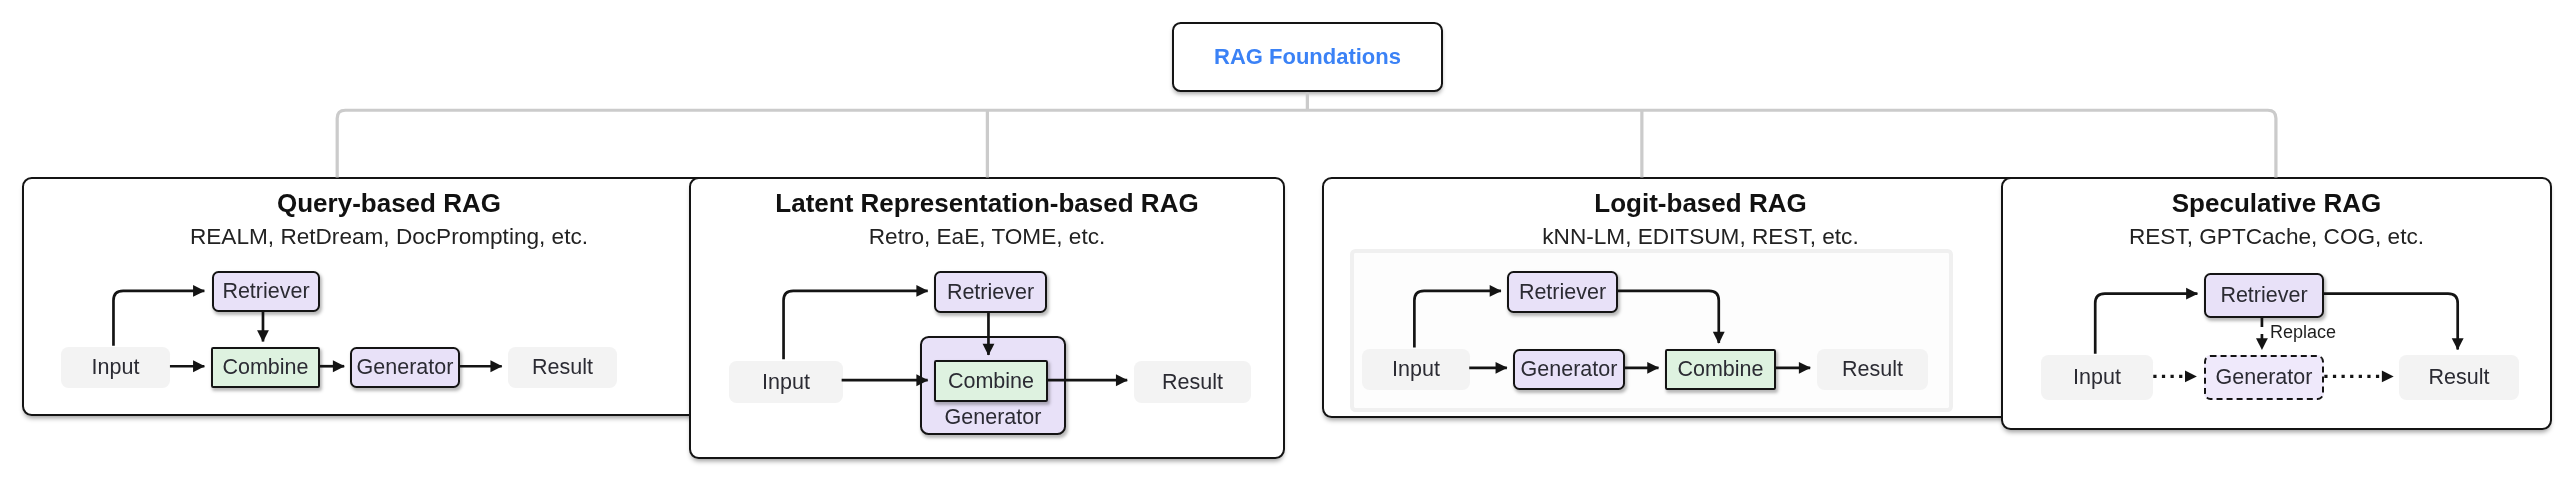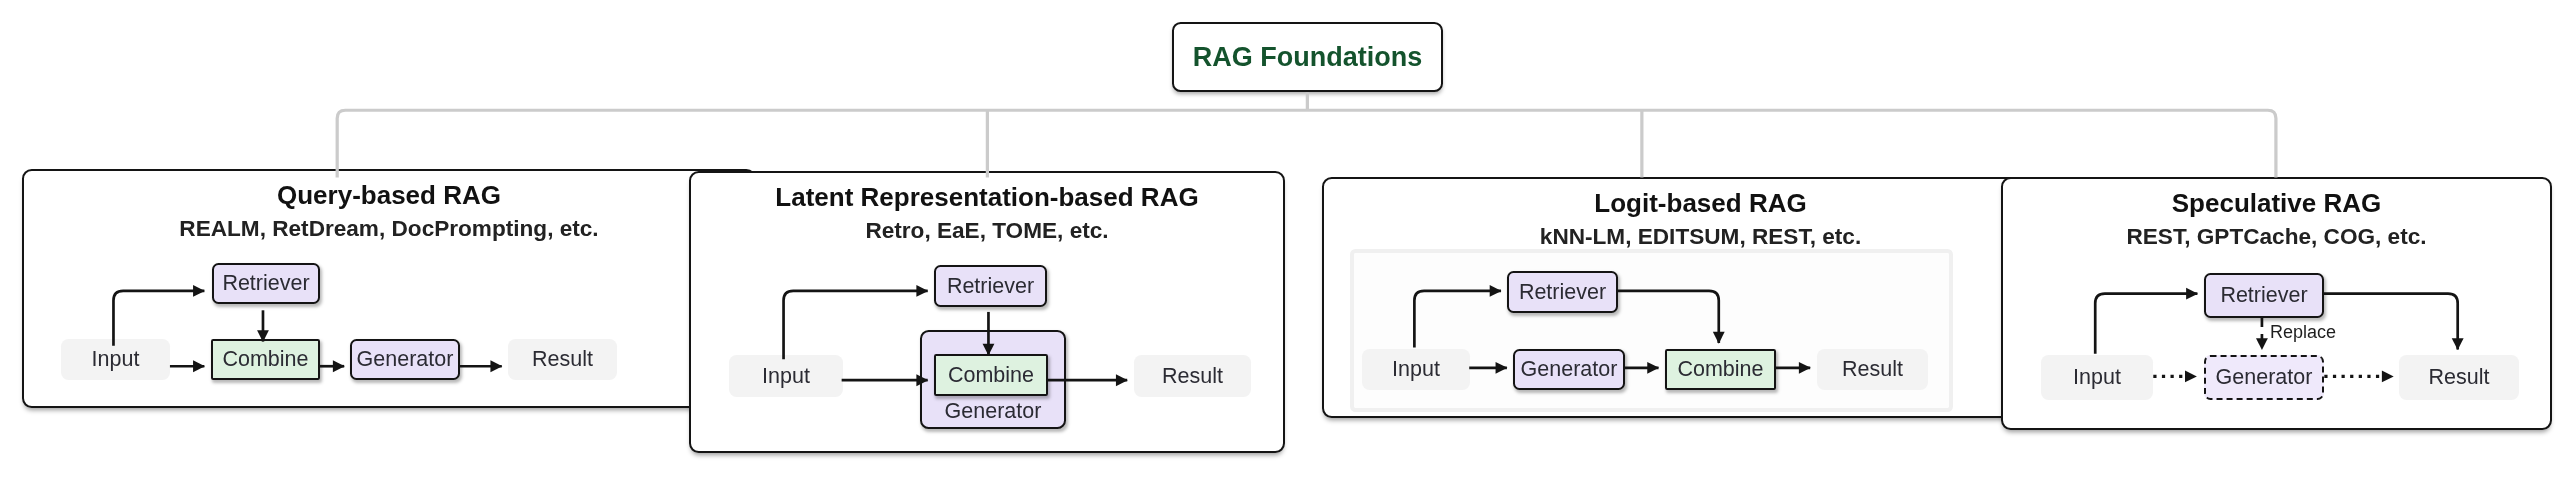"RAG Foundations" .root-box { color: #14532d -> #3b82f6; font-size: 27px -> 22px }
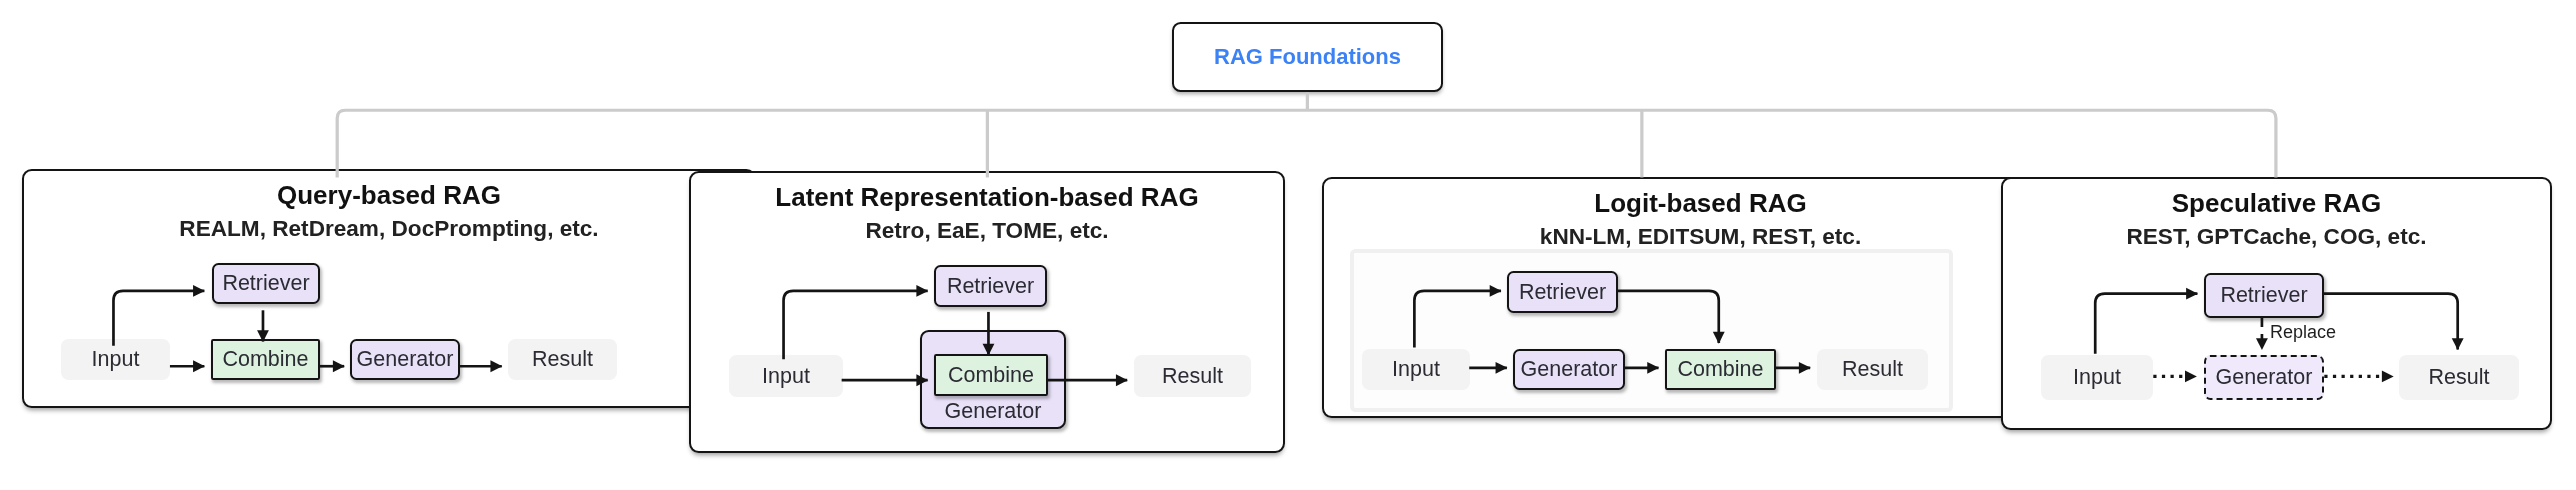"Query-based RAG" .p1 { top: 169px -> 177px }
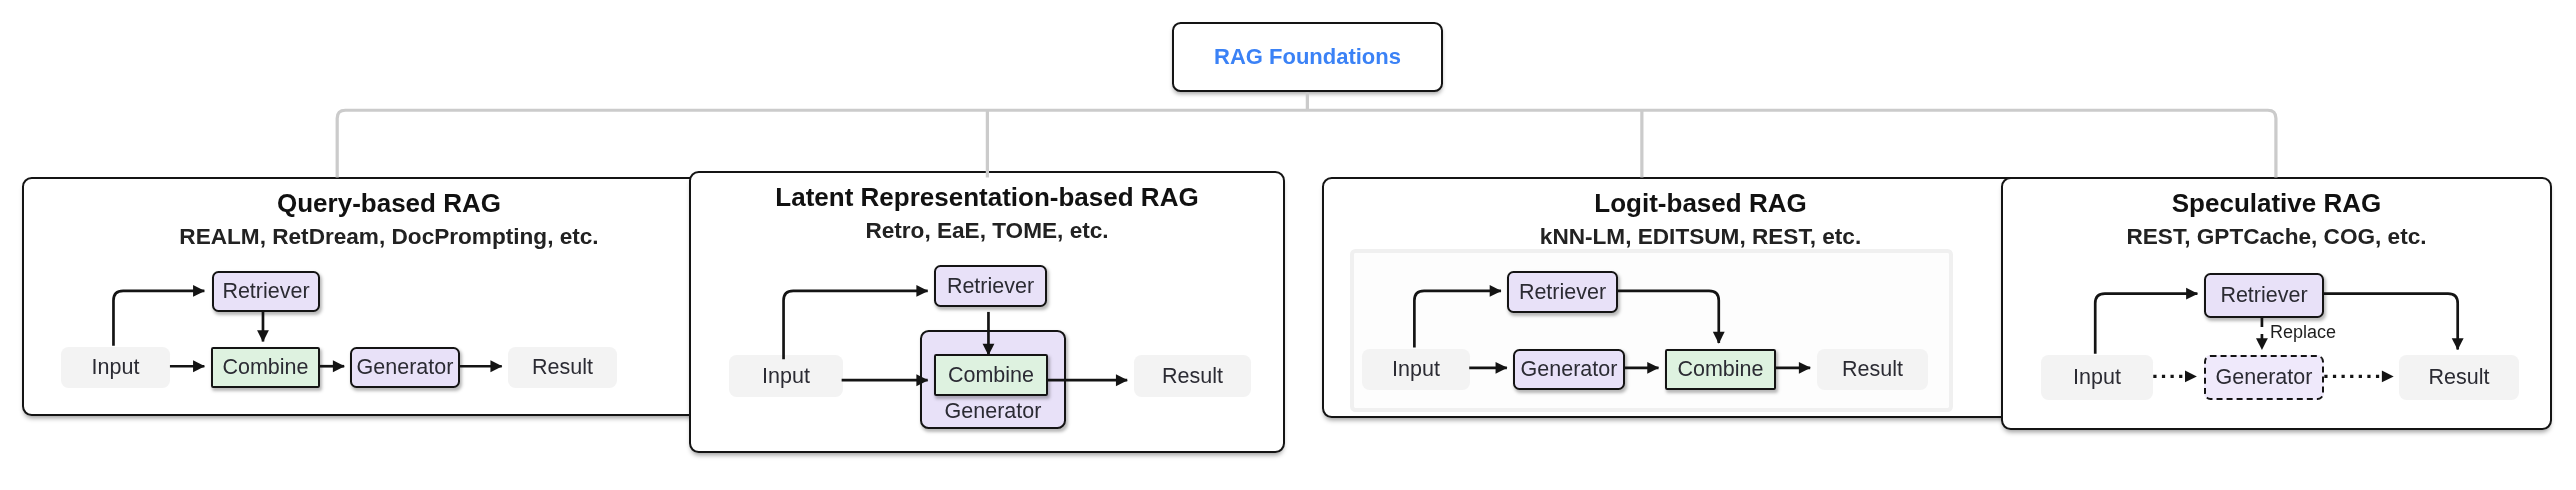"Latent Representation-based RAG" .p2 { top: 171px -> 177px }
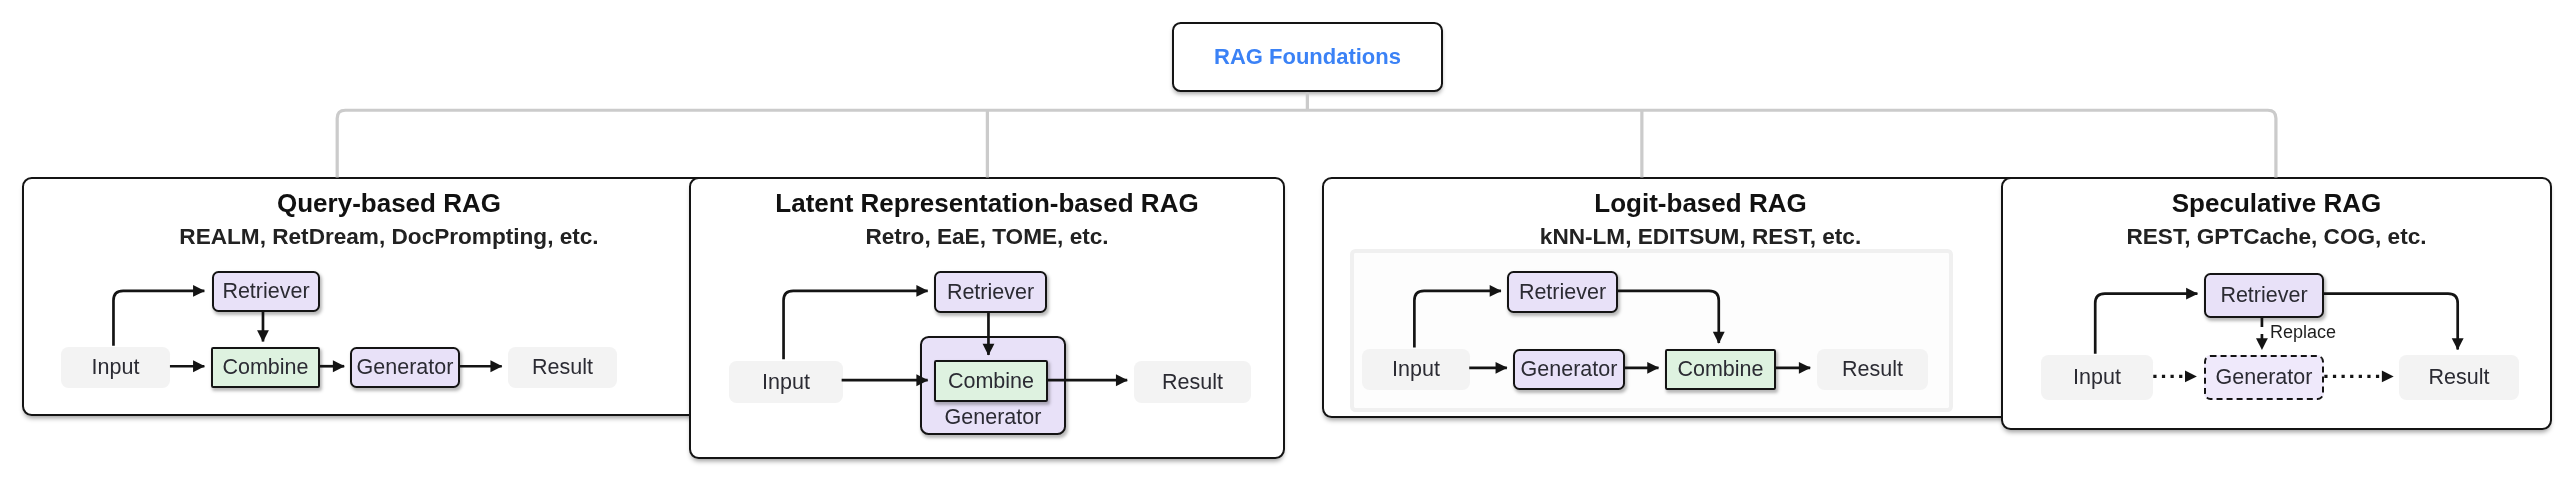"REALM, RetDream, DocPrompting, etc." .panel .sub { font-weight: 700 -> 400 }
